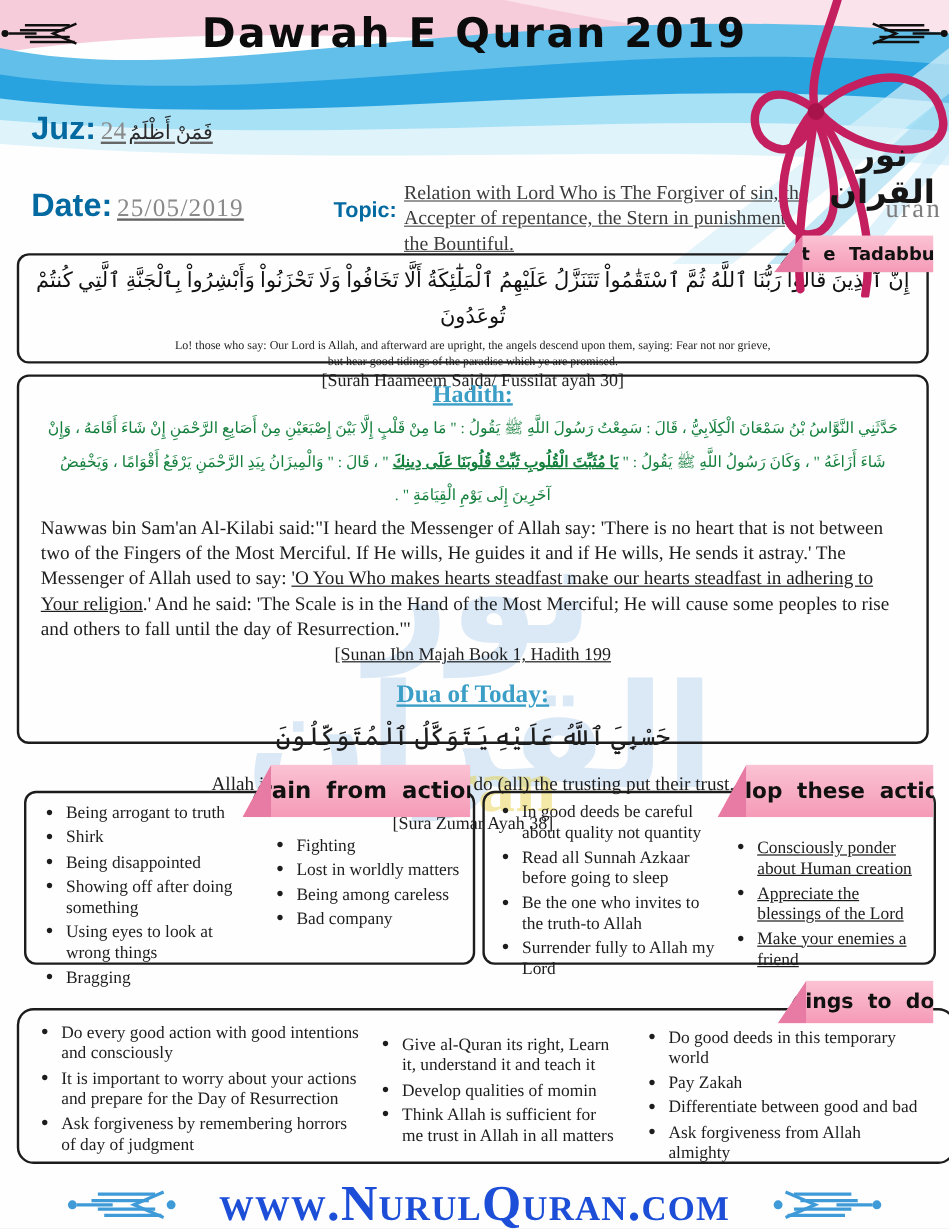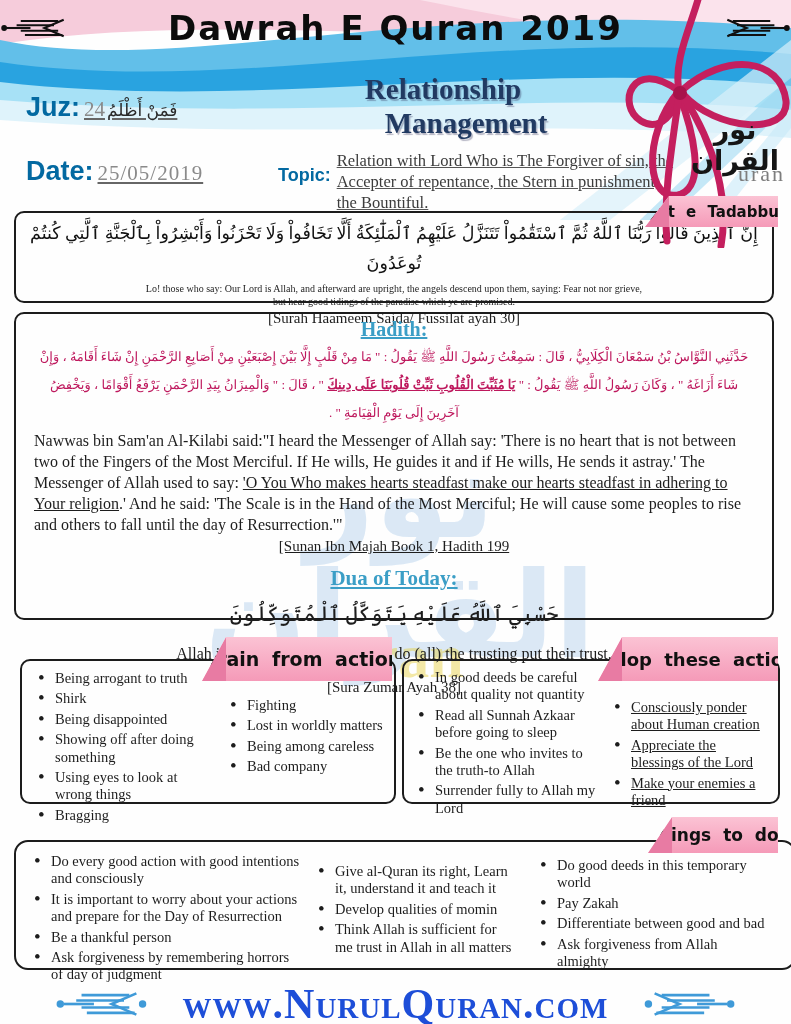"Relationship" div.doc-title { html: <div> <div>Relationship</div> <div>Management</div> </div> -> none }
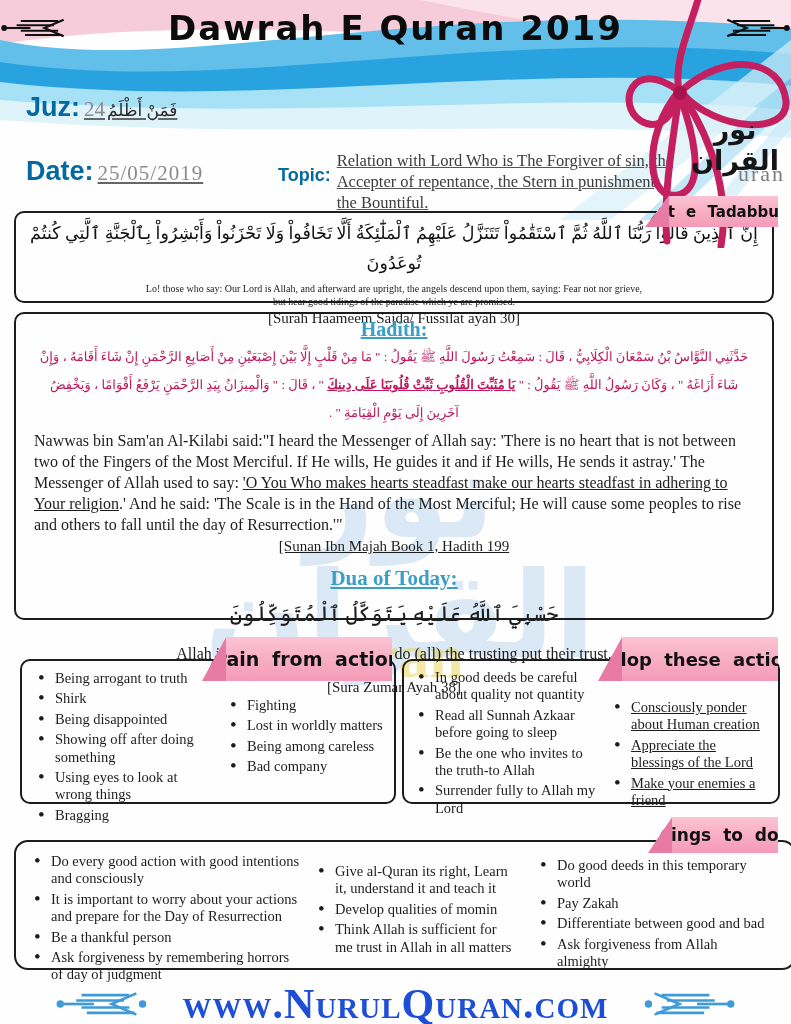"حَدَّثَنِي النَّوَّاسُ بْنُ سَمْعَانَ" .hadith-ar { color: #be185d -> #15803d }
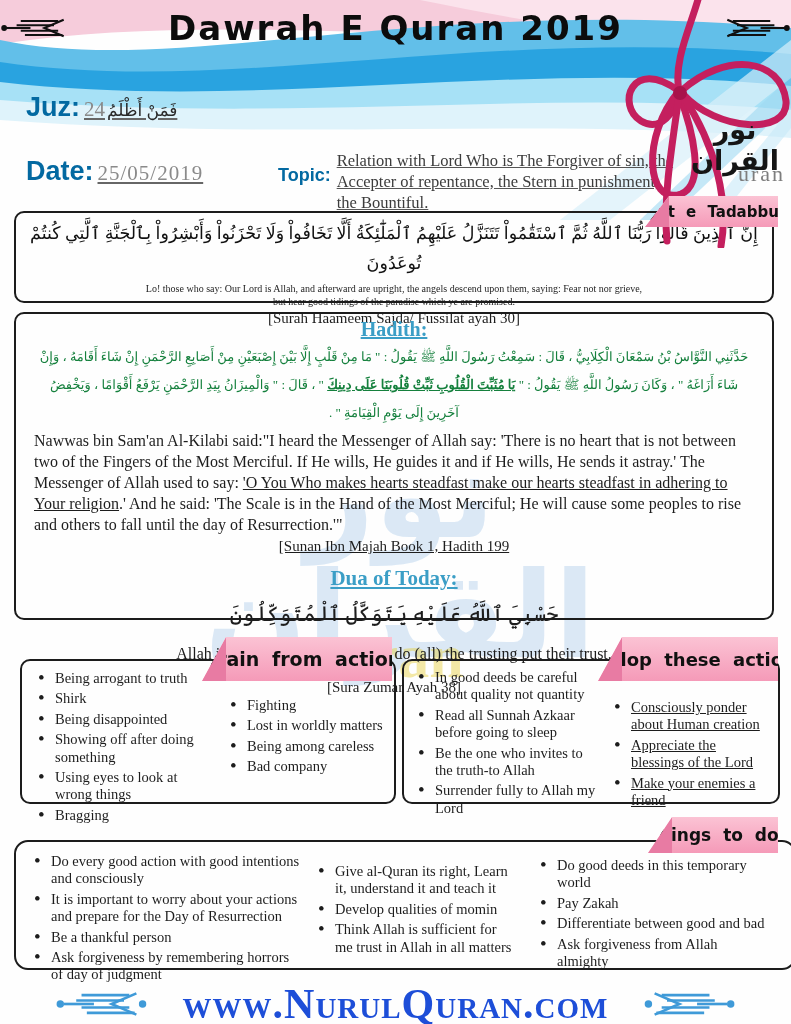"Be a thankful person" li { html: <li>Be a thankful person</li> -> none }
